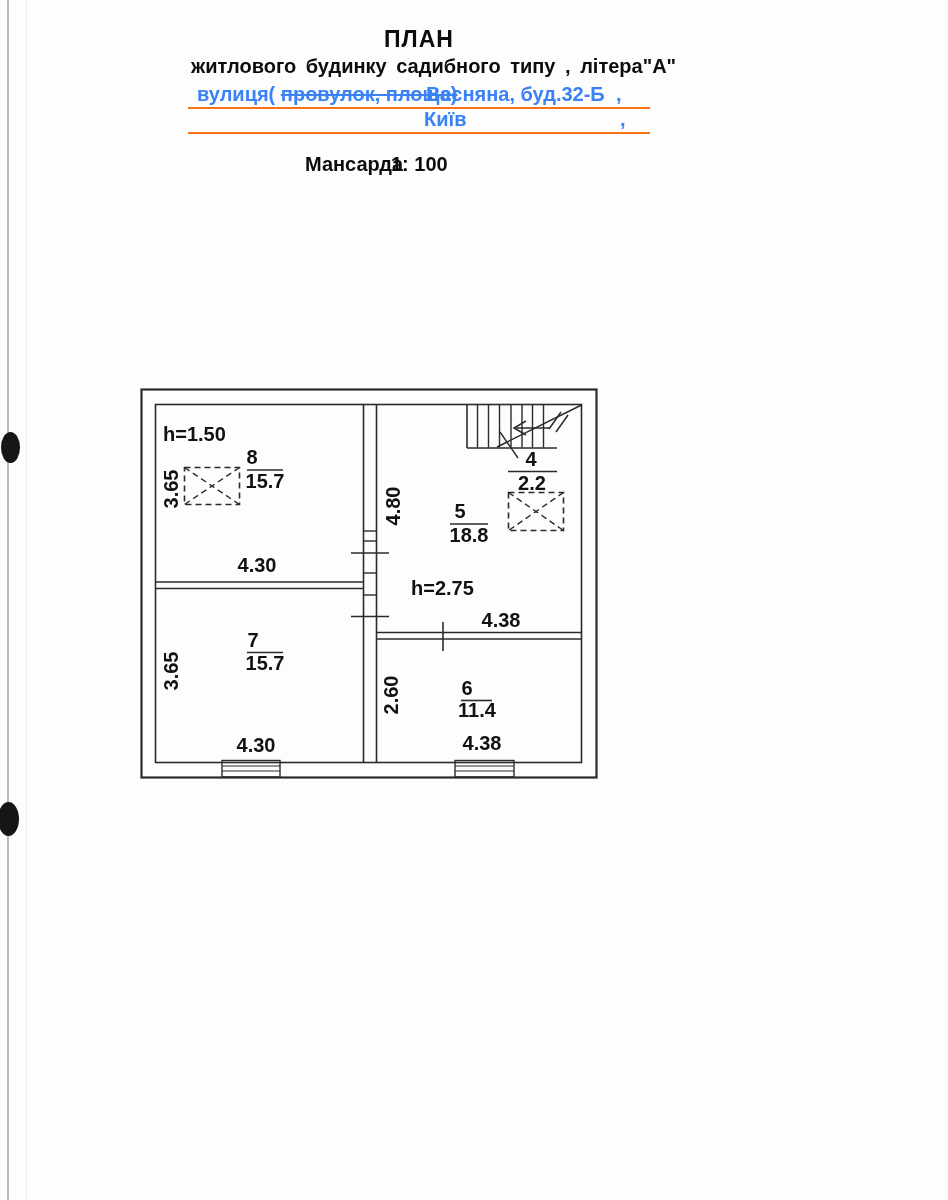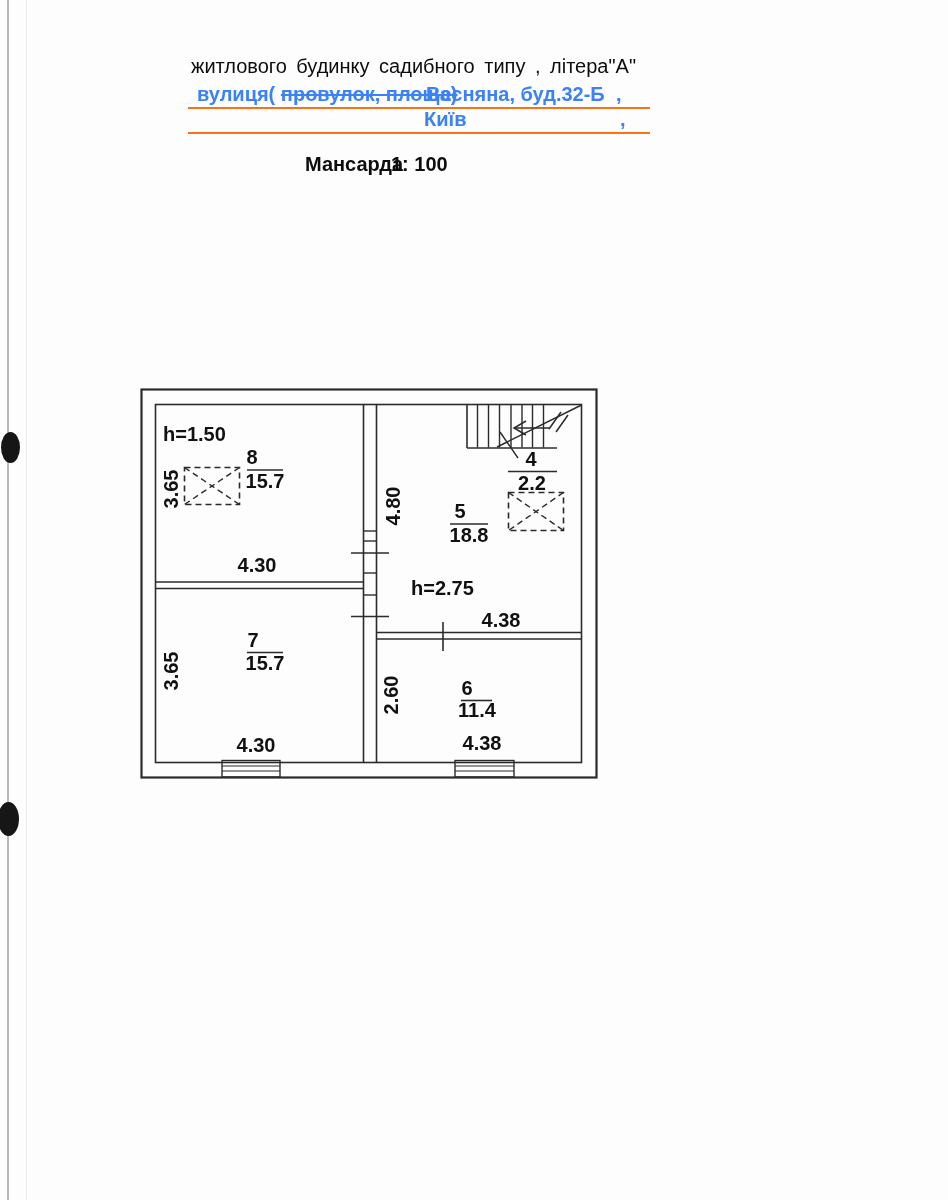"ПЛАН" div.doc-title { html: none -> <div>ПЛАН</div> }
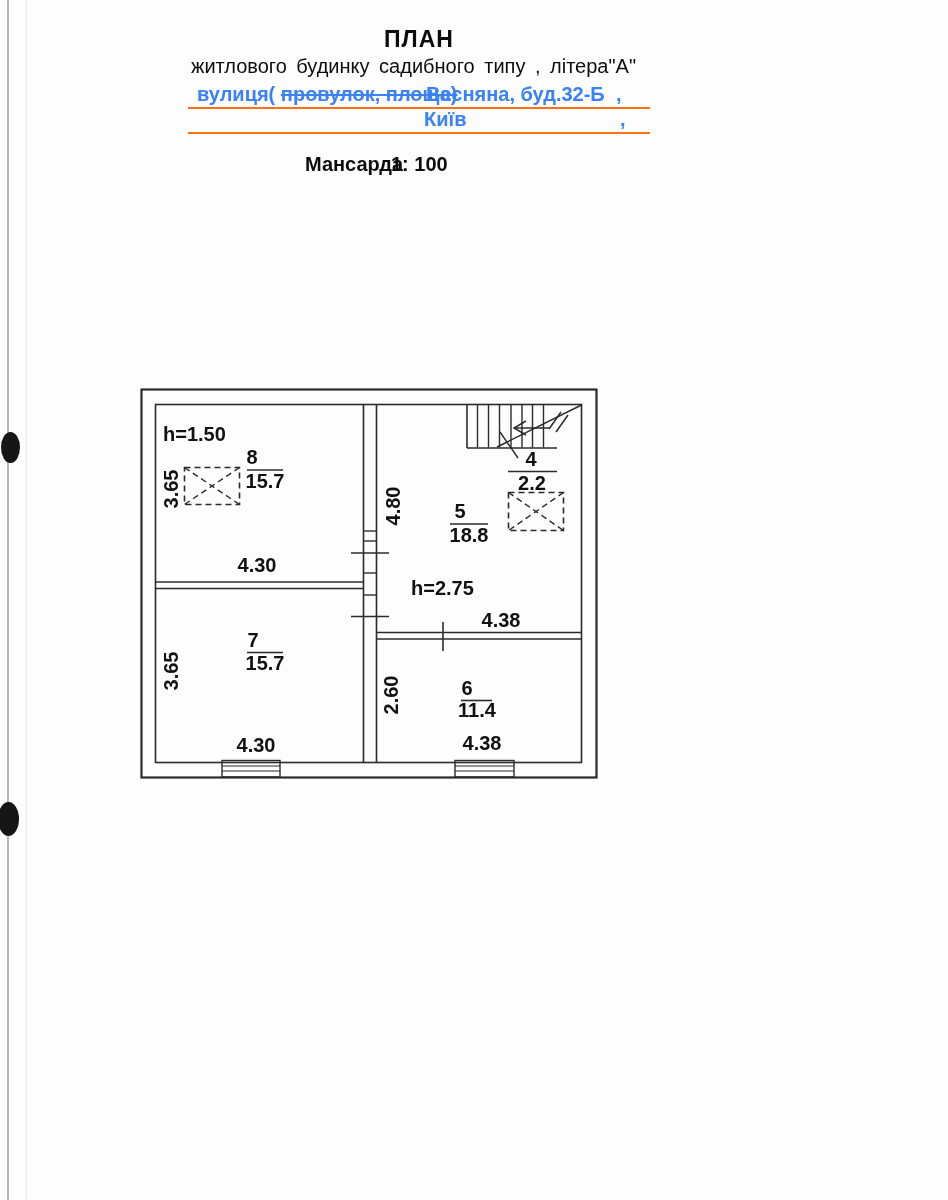"житлового будинку садибного типу ," .doc-subtitle { font-weight: normal -> bold }
